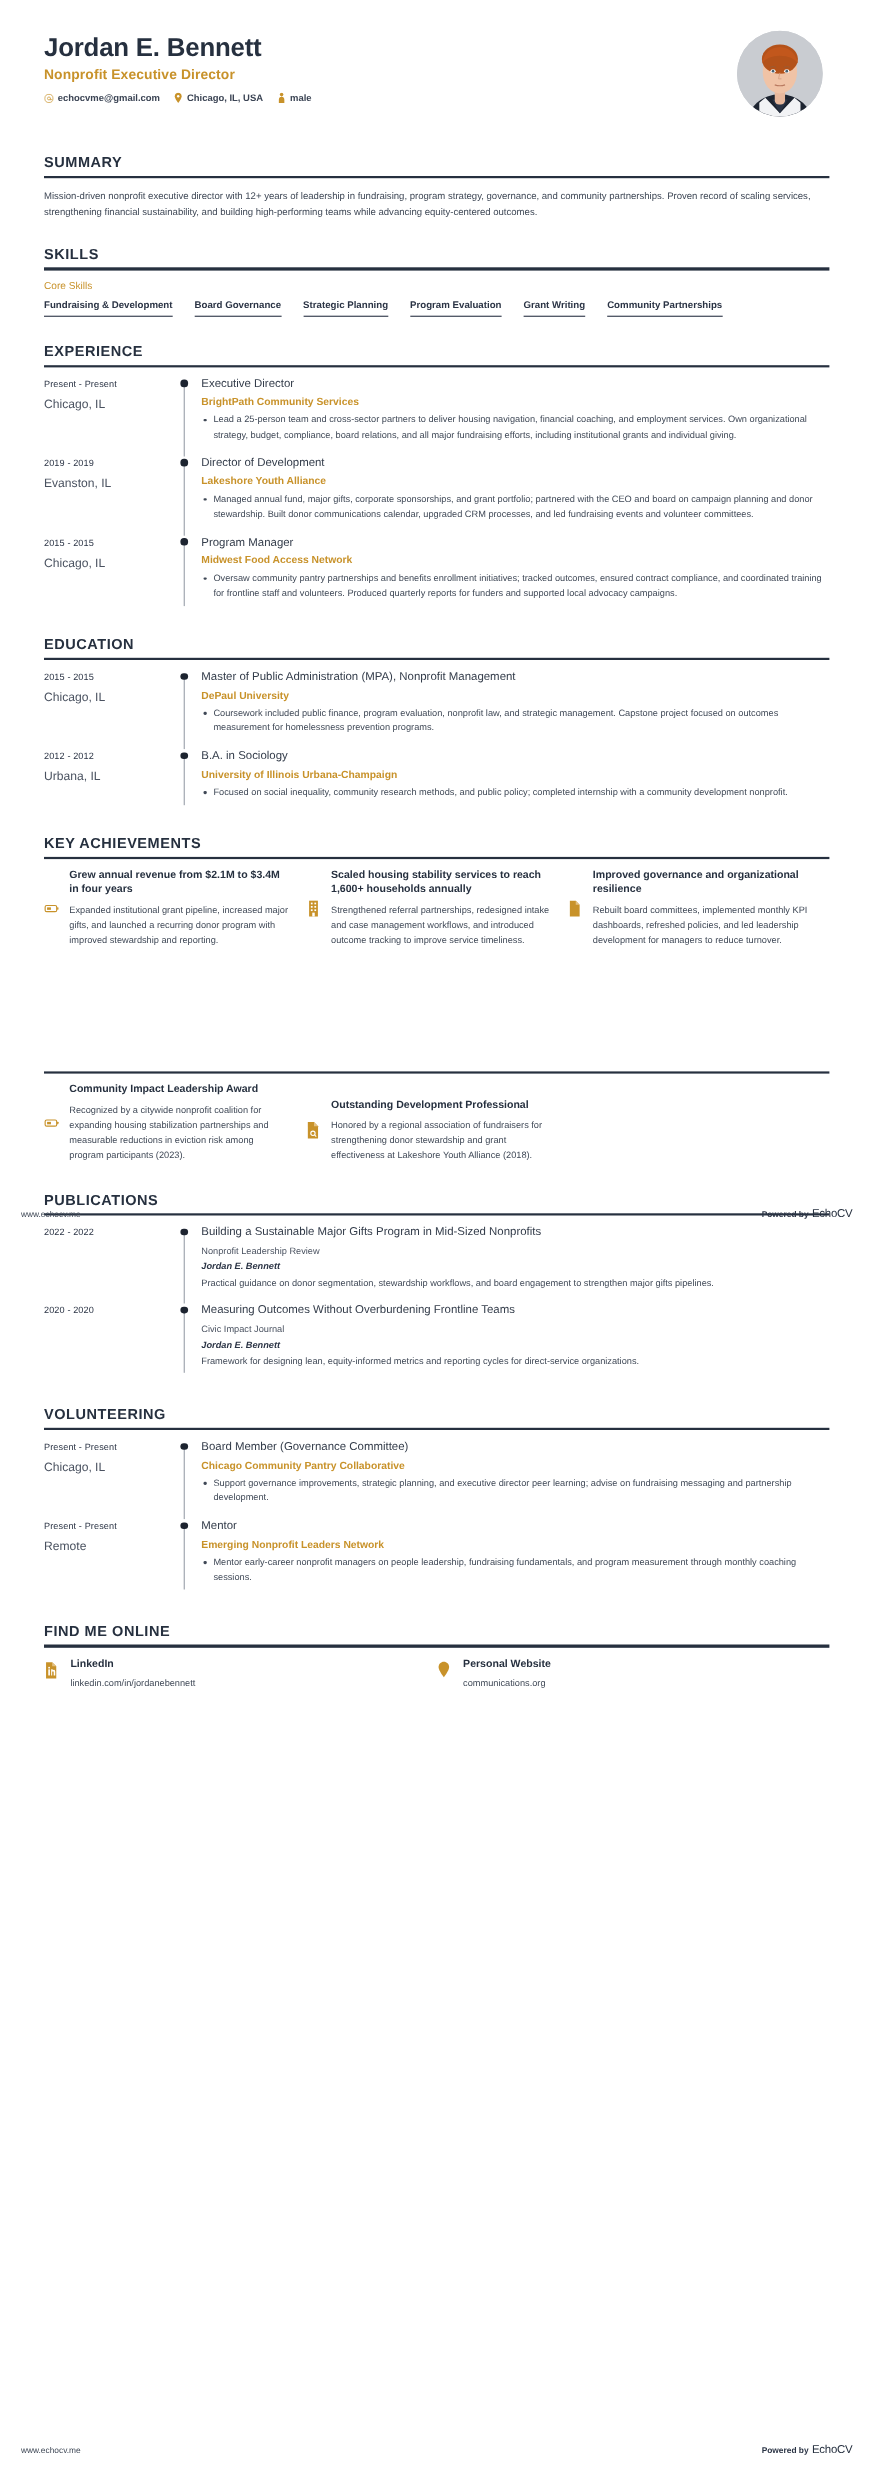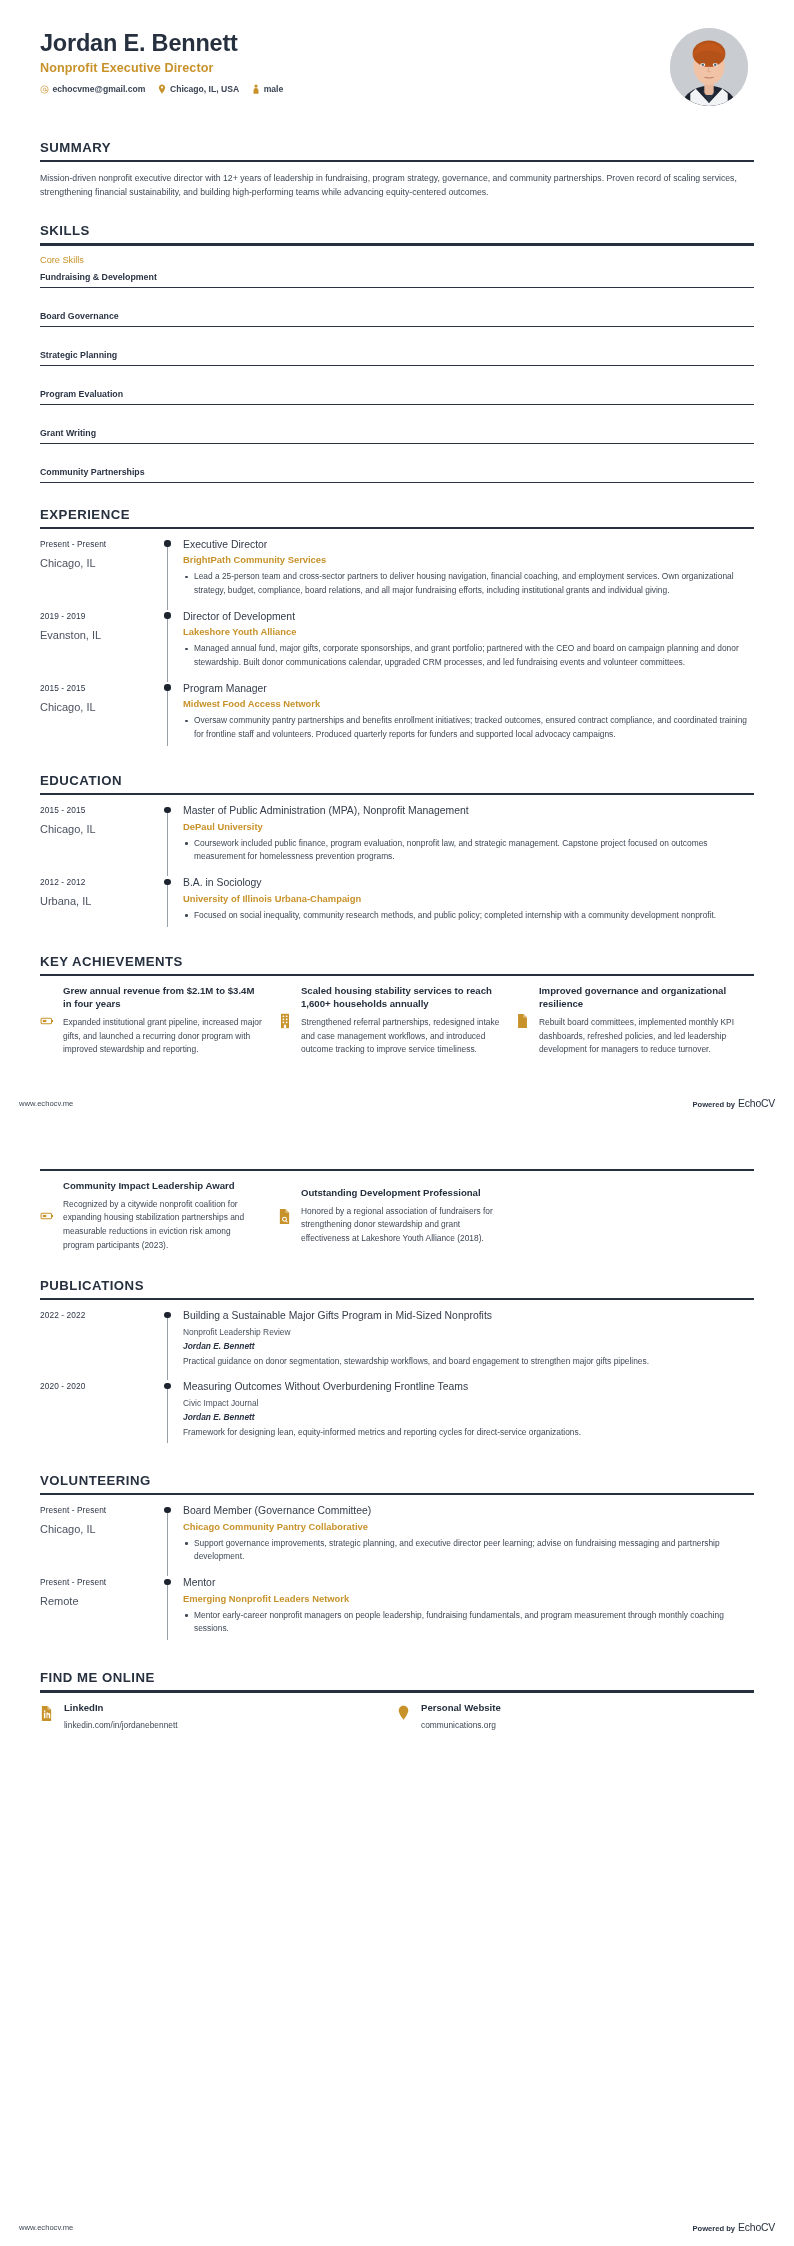"Fundraising & Development" .skills-wrap { flex-direction: column -> none; gap: 23px 20px -> 7px 20px }
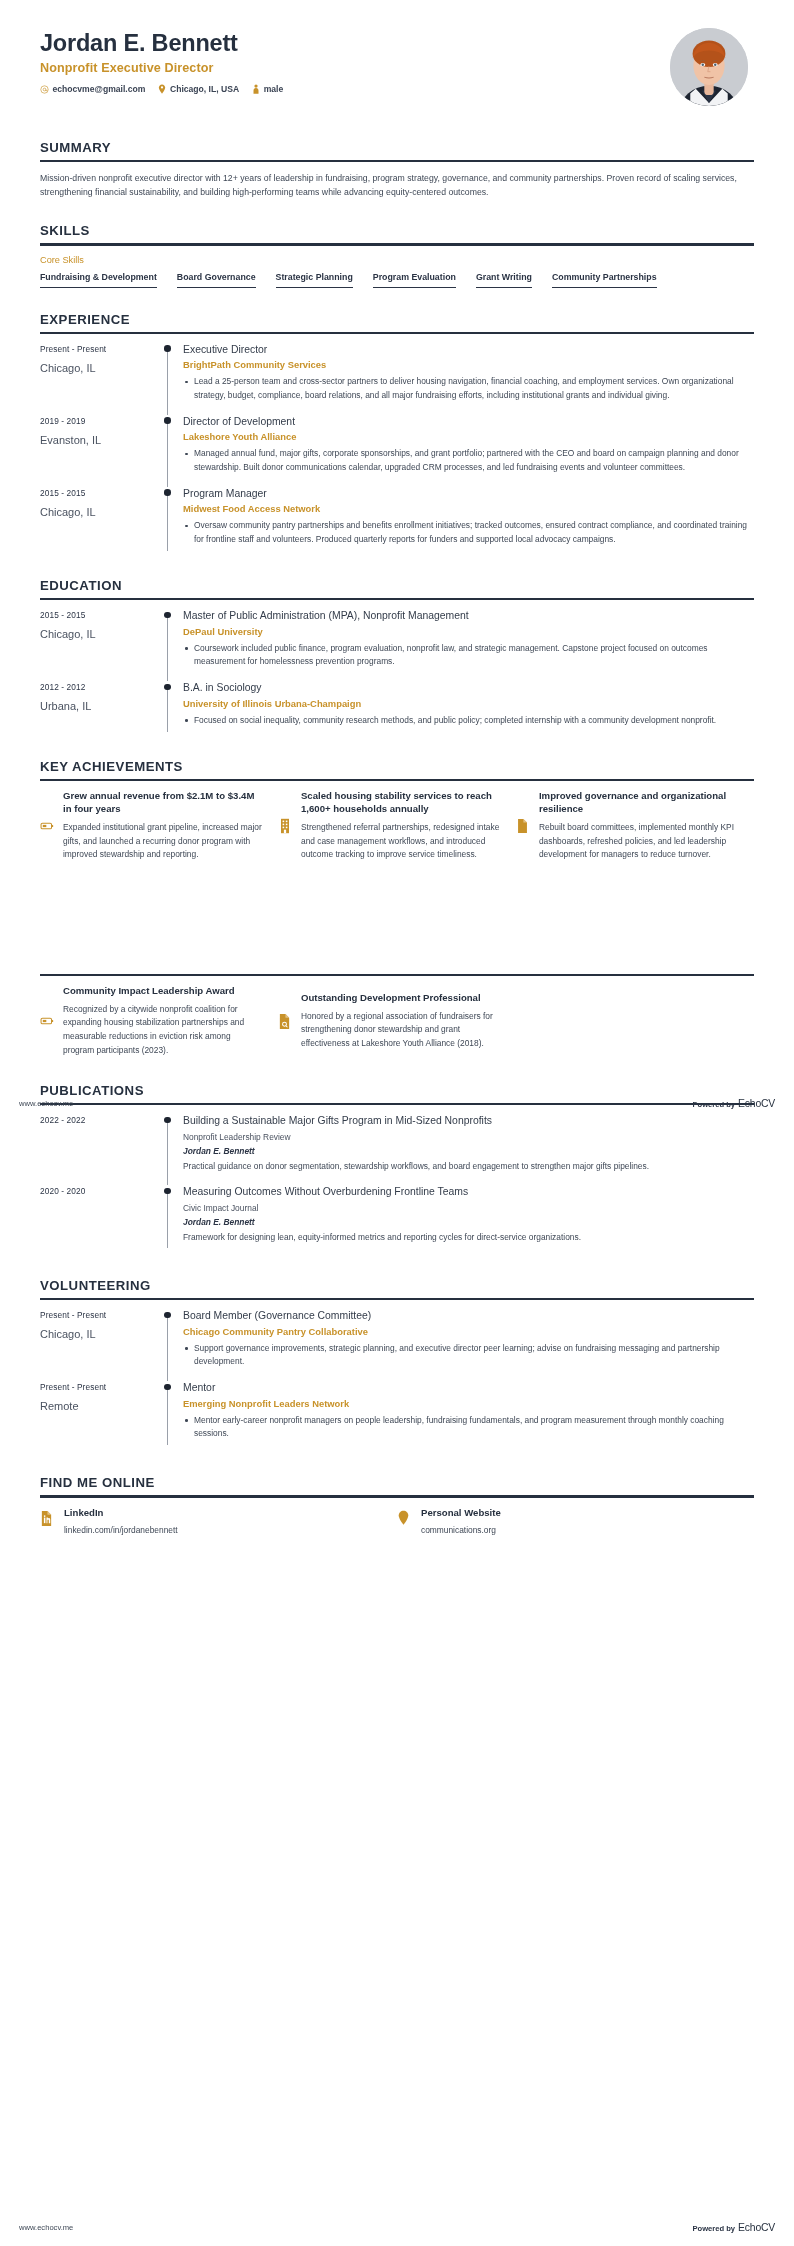"Grew annual revenue from $2.1M" .card-grid { align-items: center -> flex-end }
